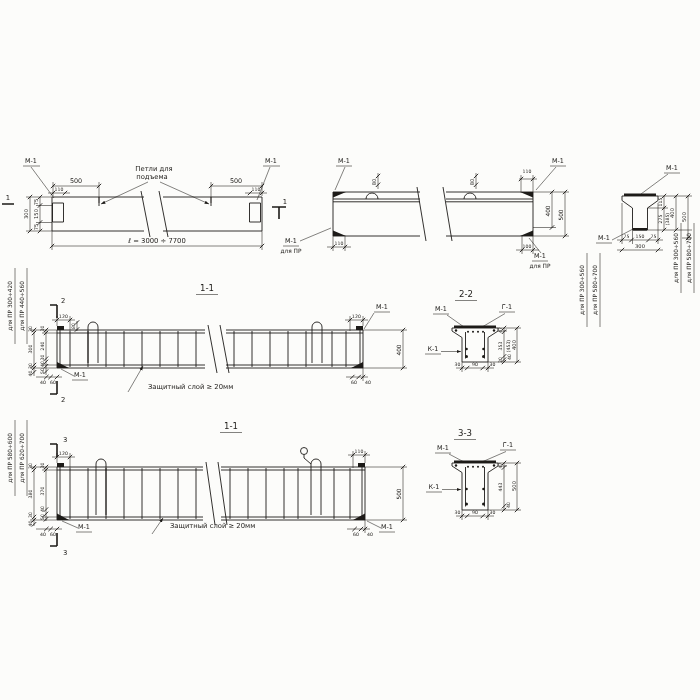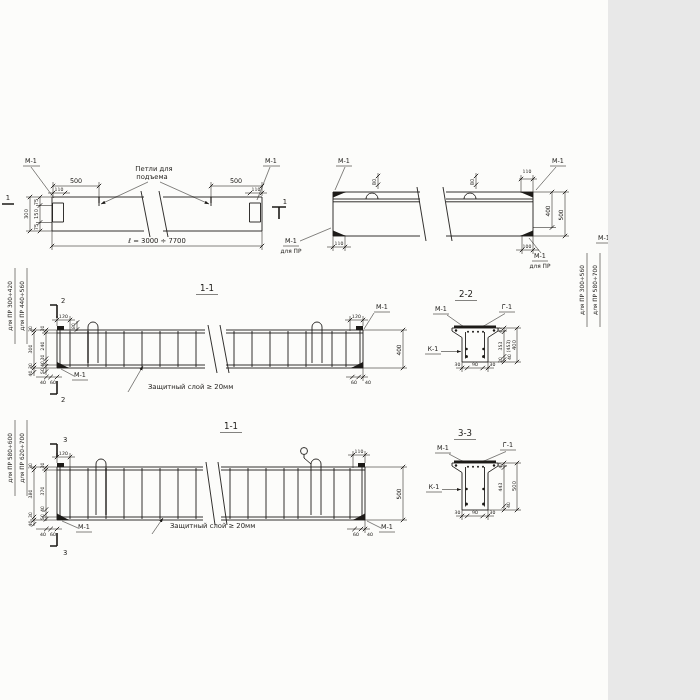"М-1" .sheet { width: 608px -> 700px }
